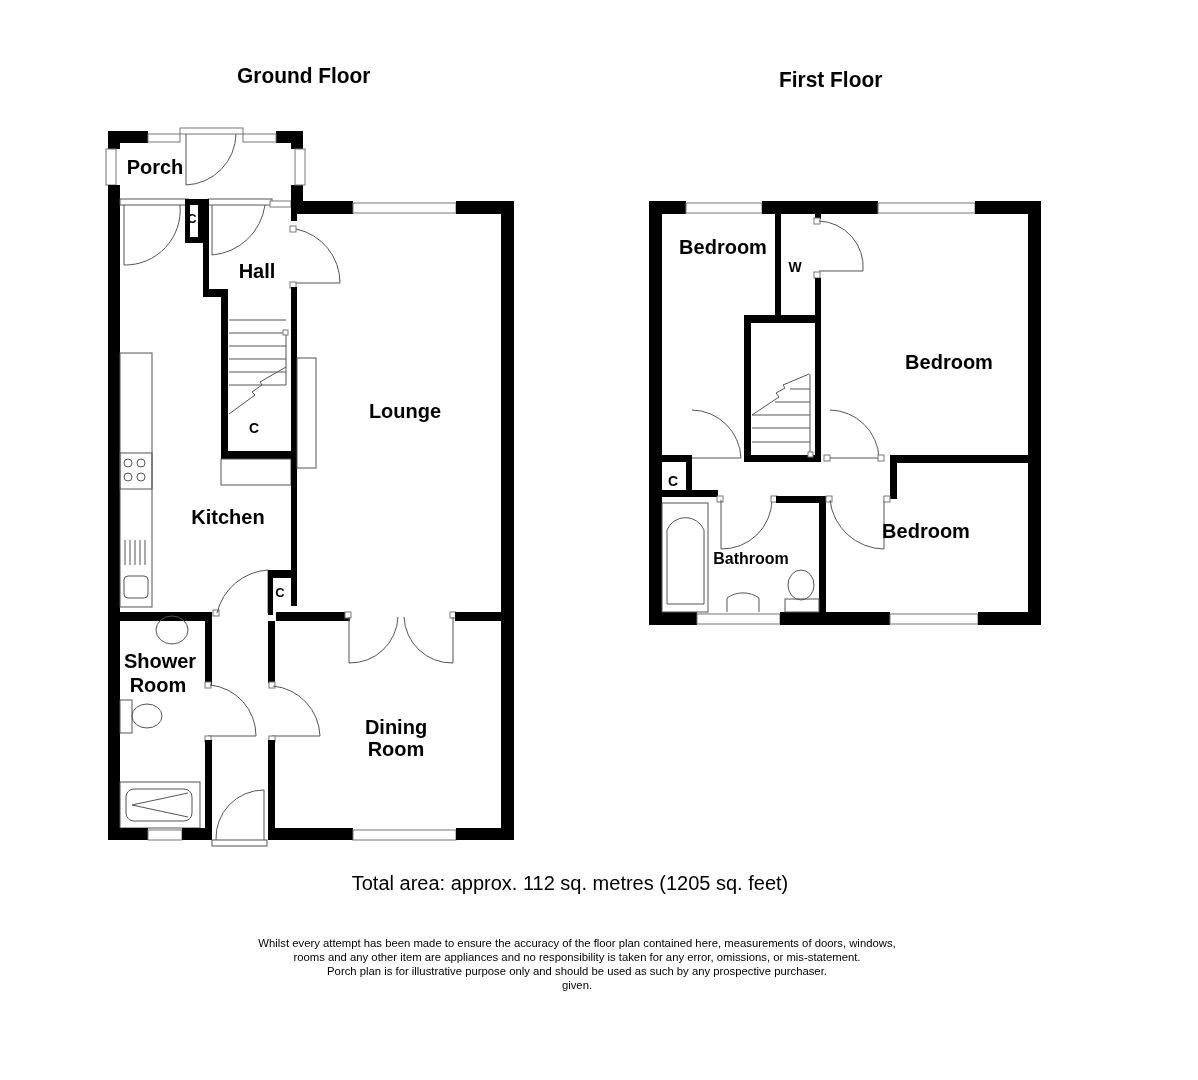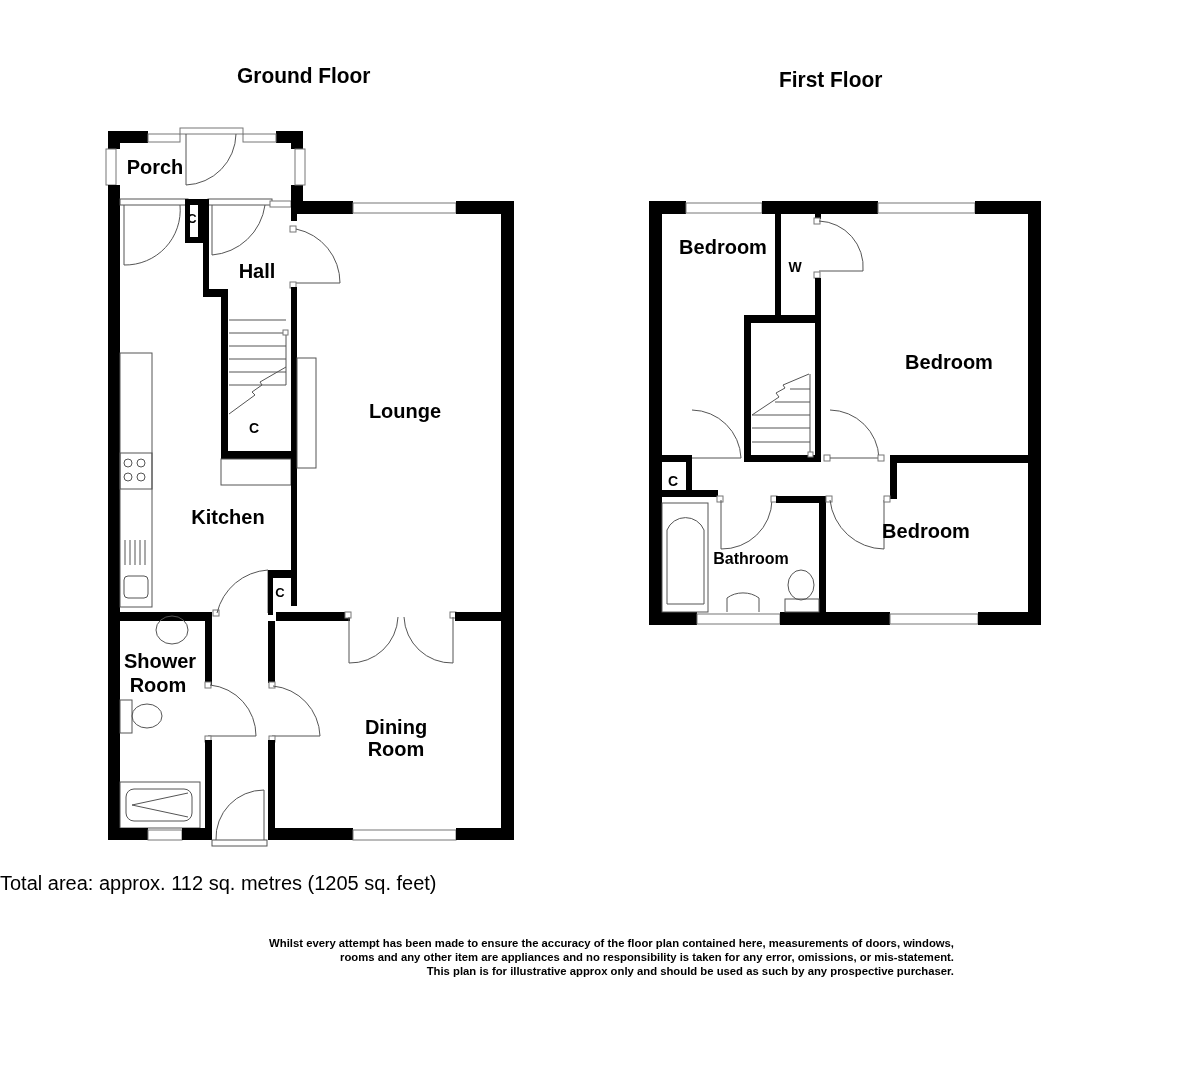"Total area: approx. 112 sq." .total-area { text-align: none -> center }
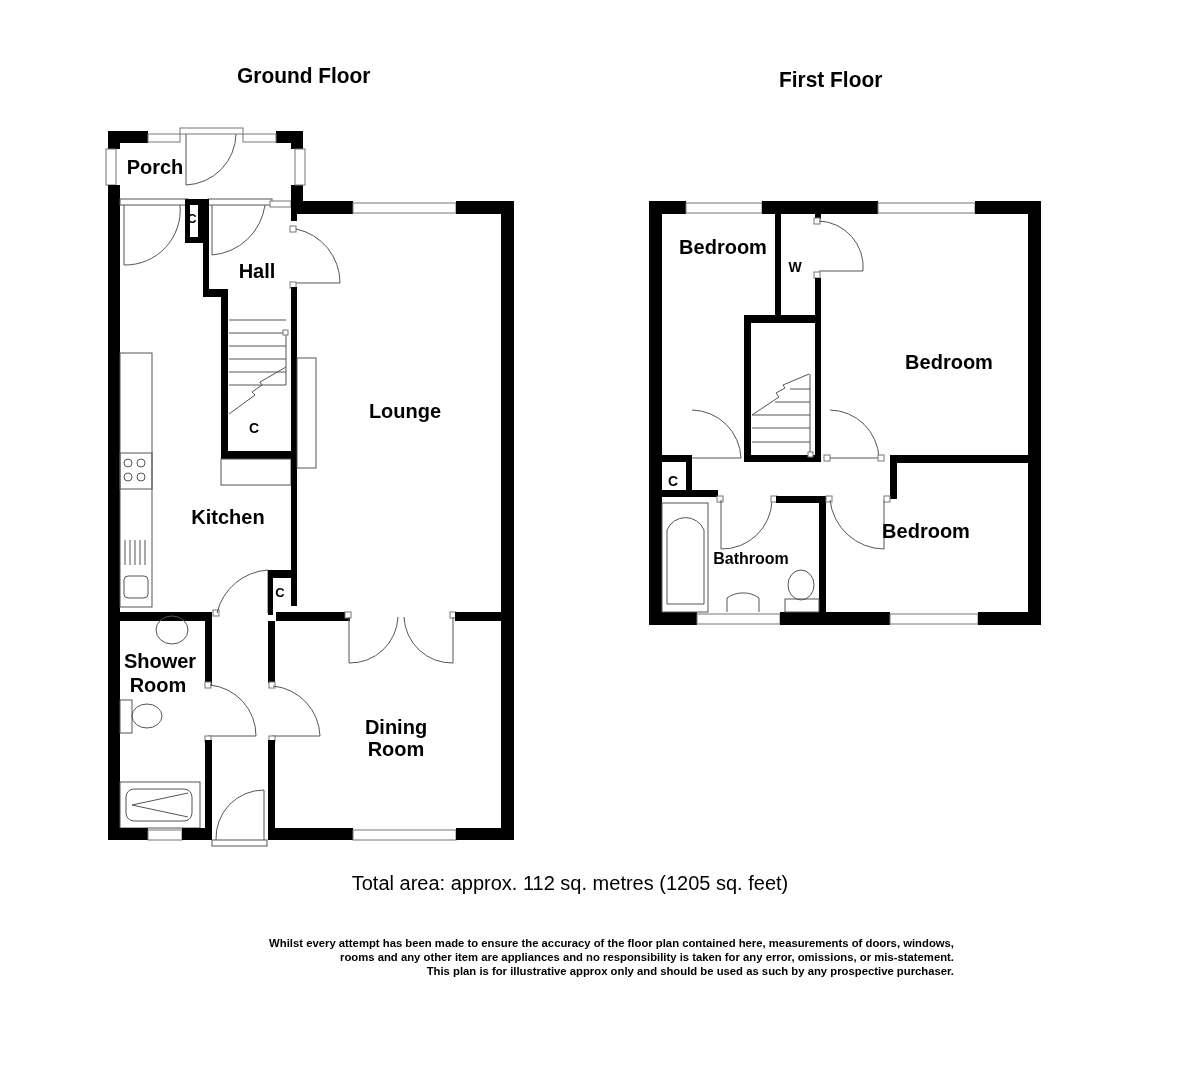"Whilst every attempt has been" .disclaimer { font-weight: bold -> none; text-align: right -> center }
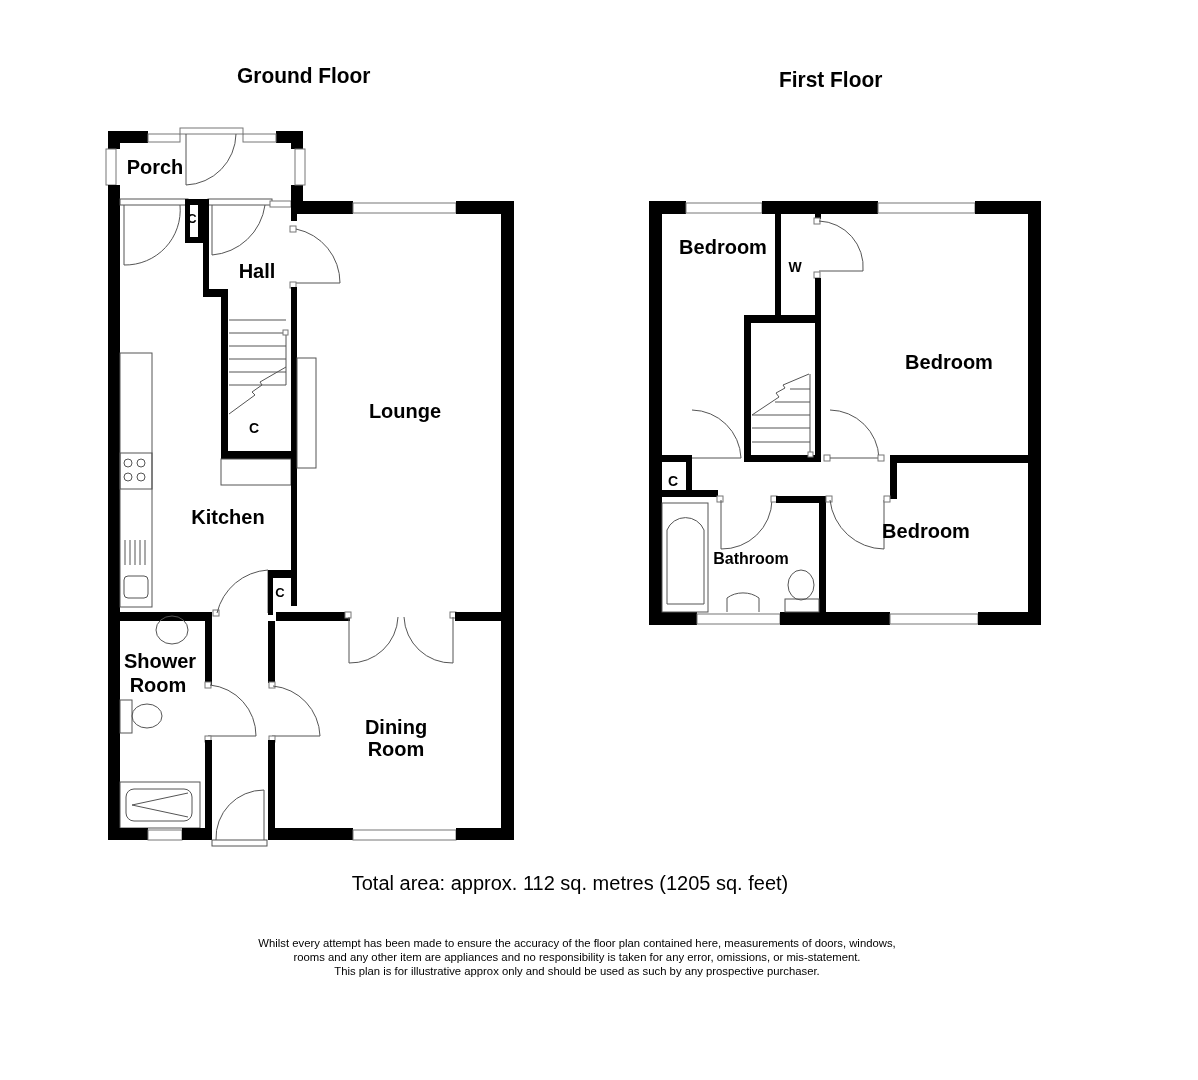"This plan is for illustrative" div { text: This plan is for illustrative approx -> Porch plan is for illustrative purpose }
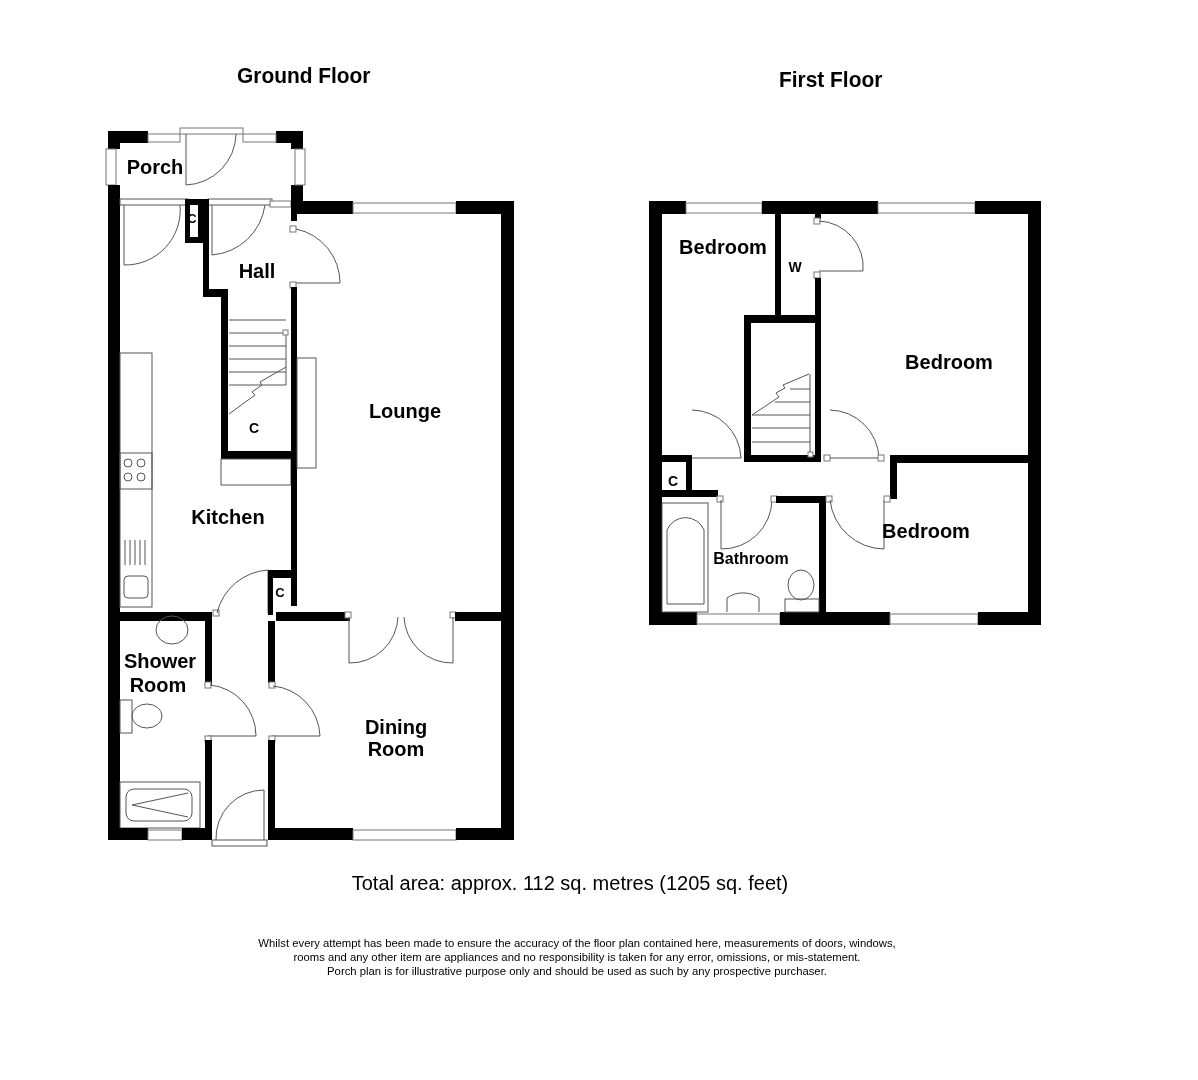"given." div { html: none -> <div>given.</div> }
